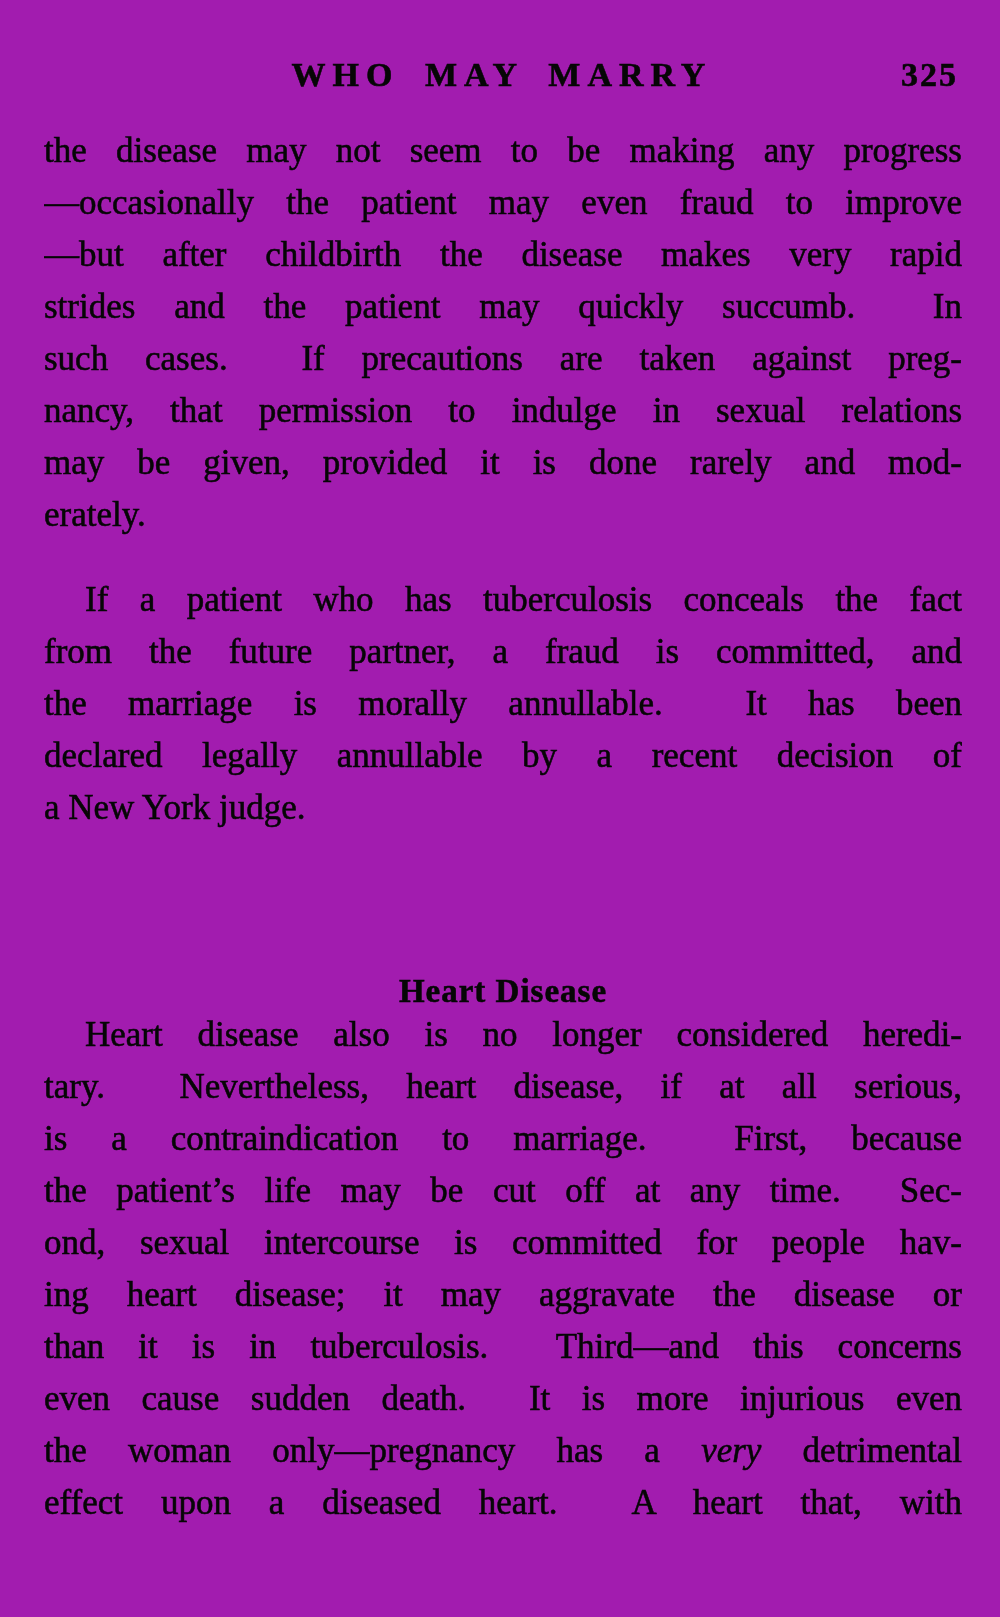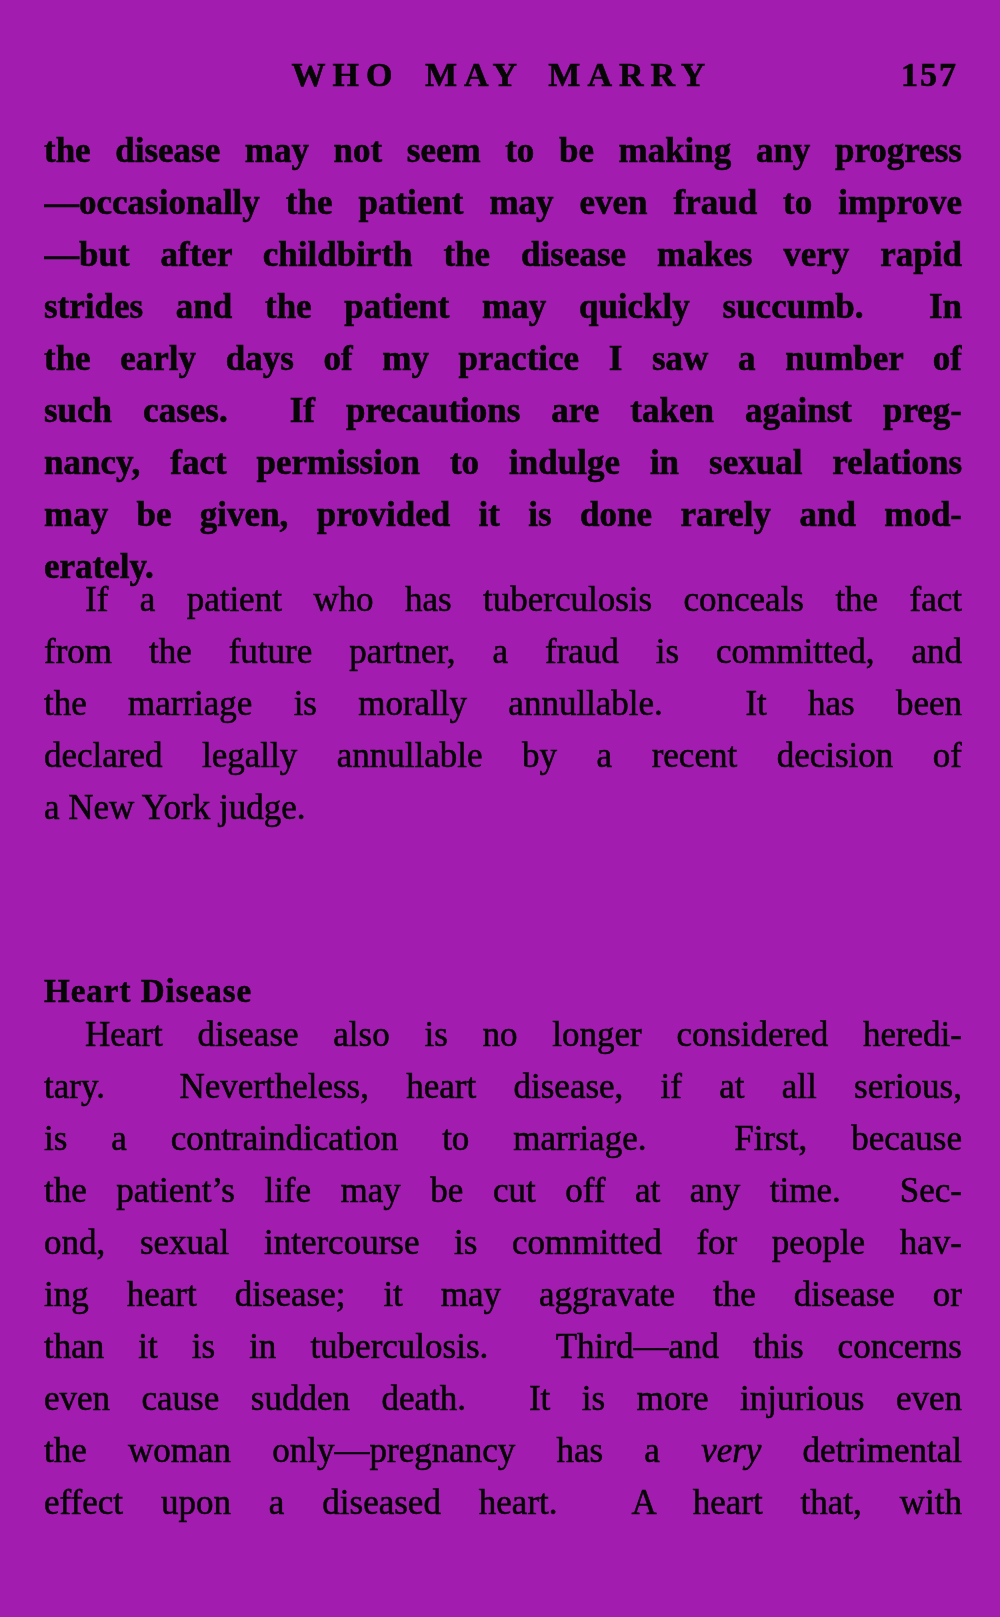"157" span.folio { text: 157 -> 325 }
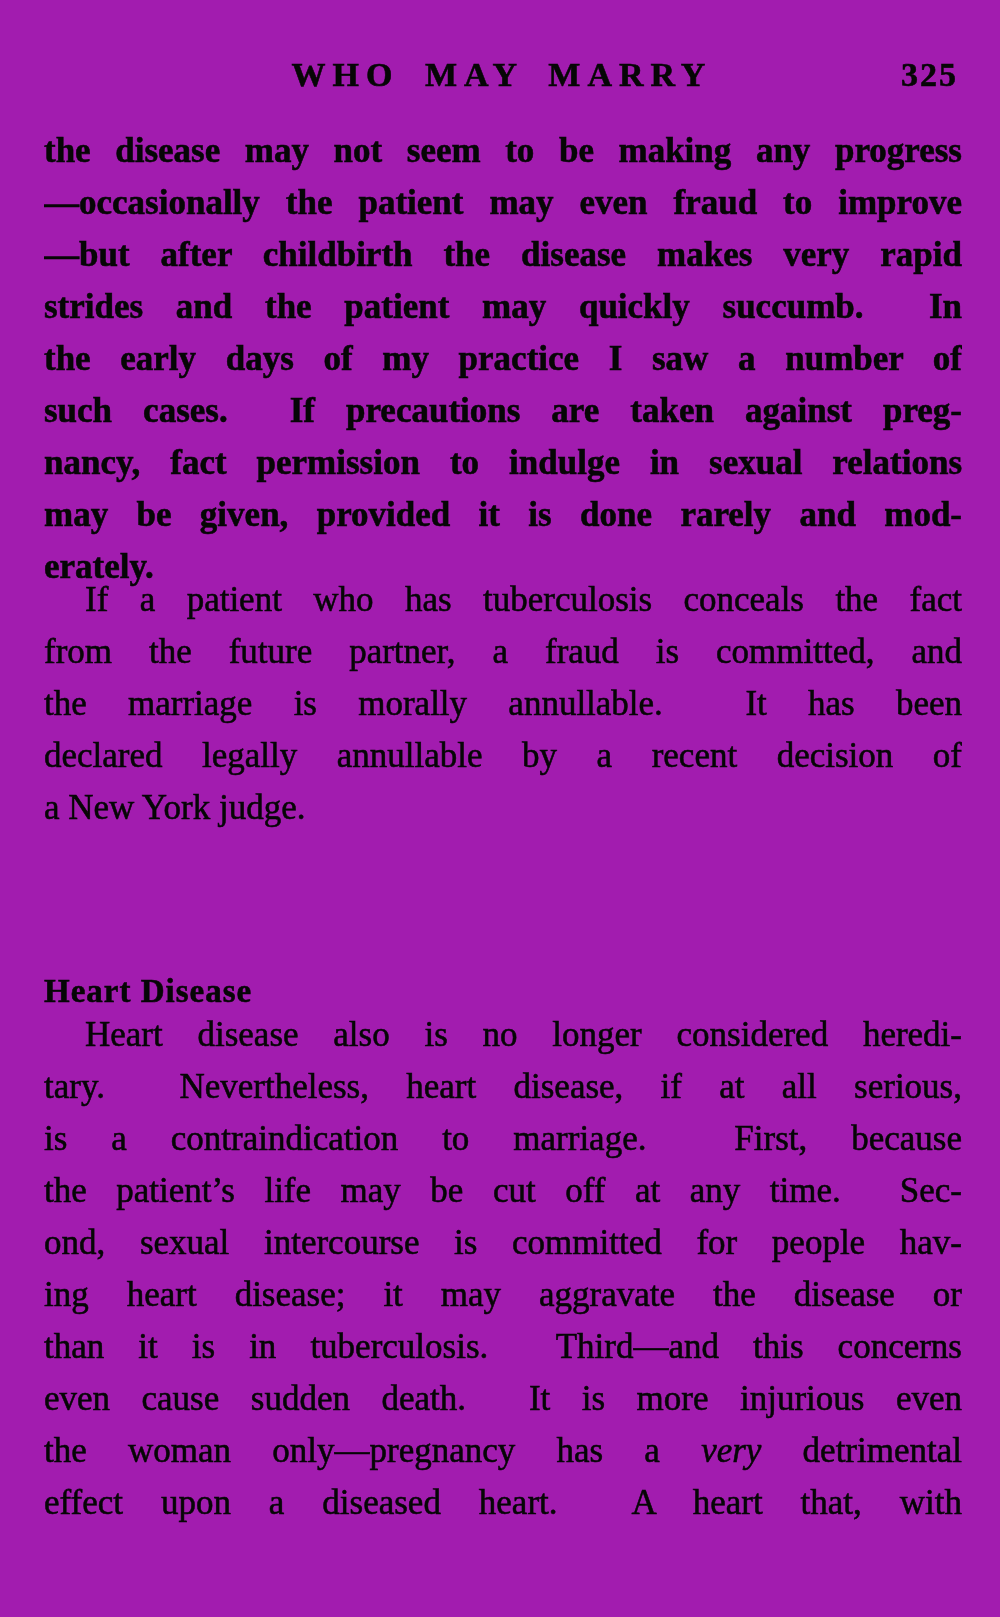"the disease may not seem" .p1 { font-weight: bold -> none }
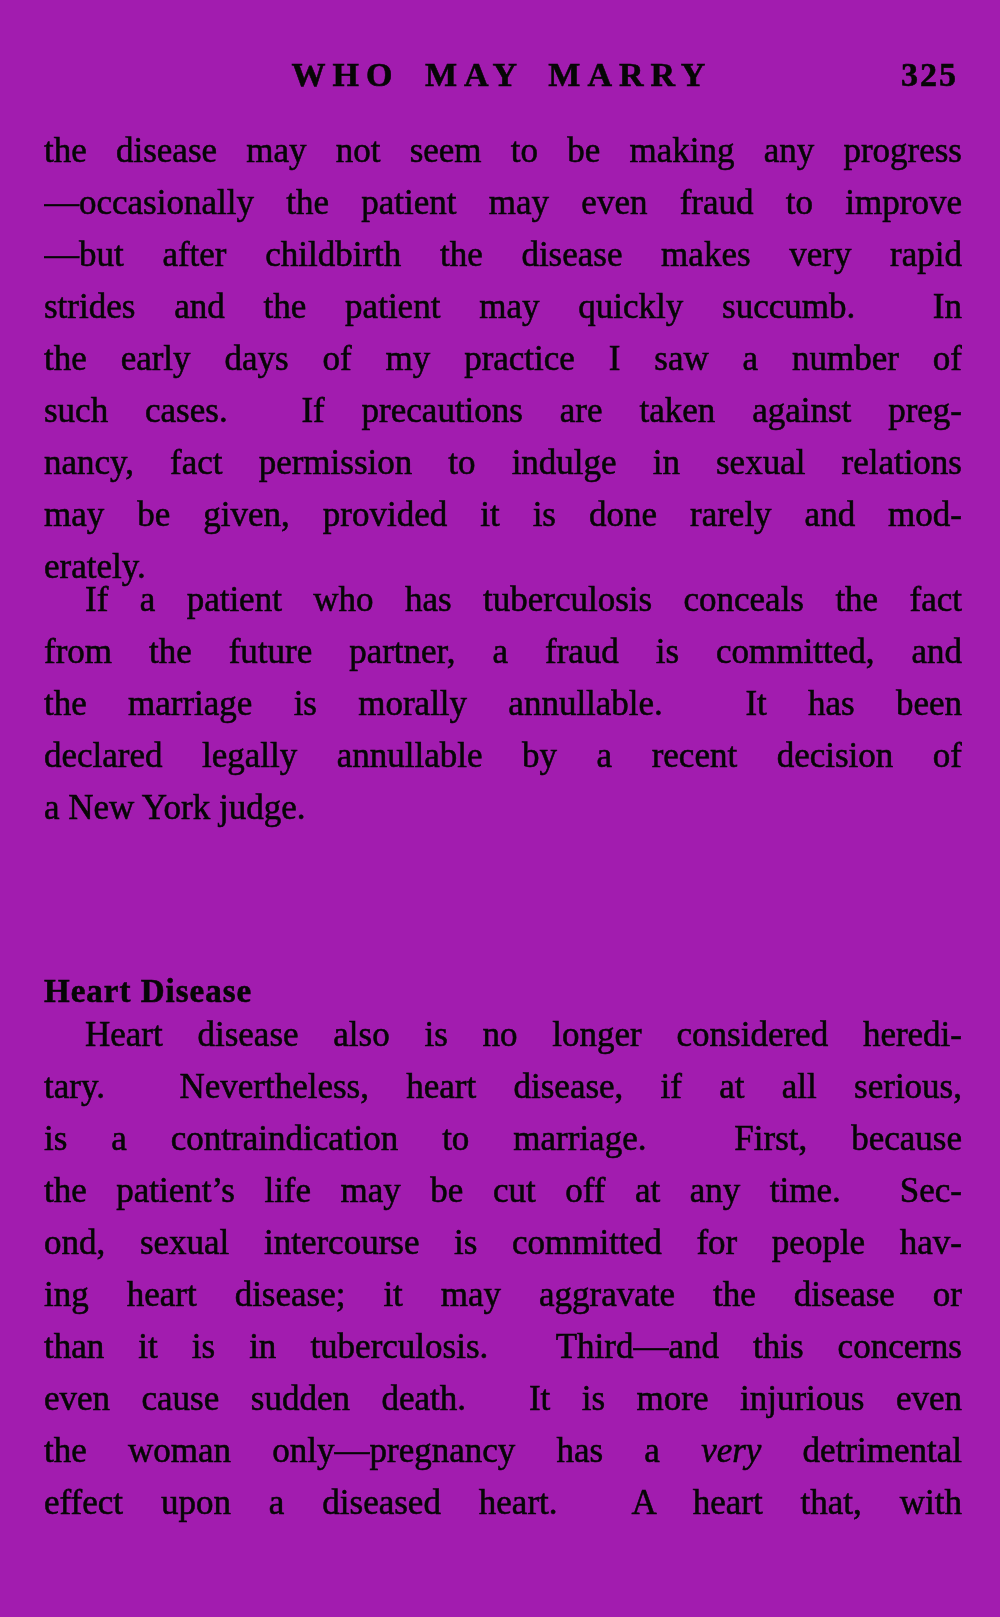"the early days of my" div.line { html: <div>the early days of my practice I saw a number of</div> -> none }
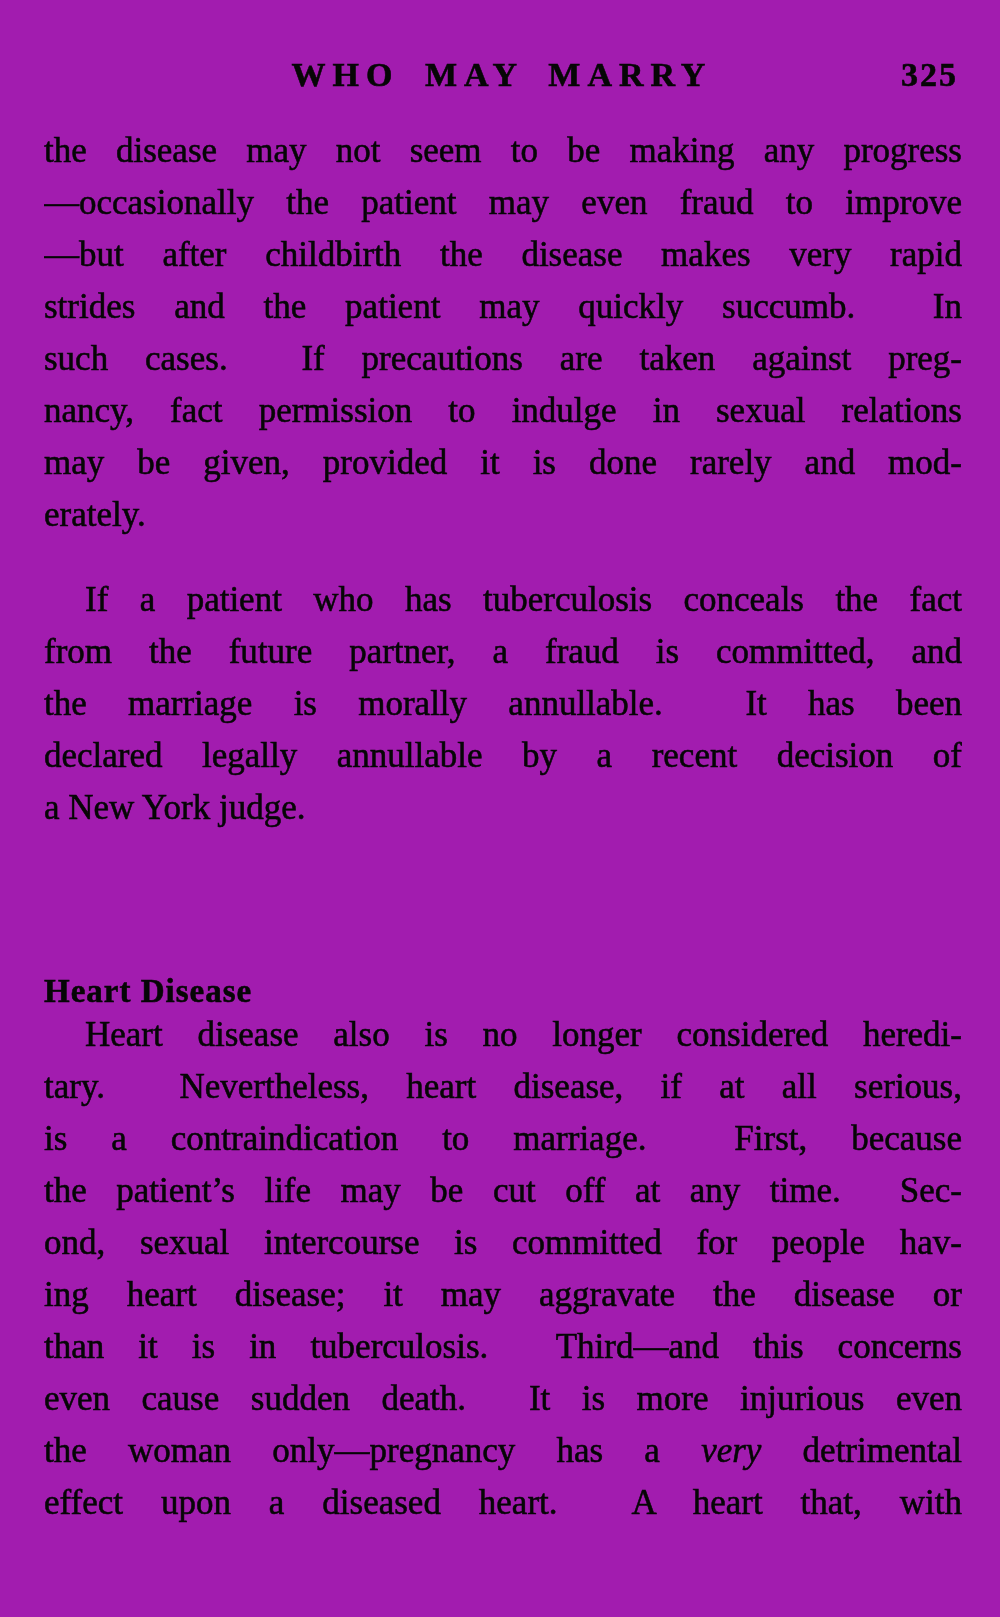"nancy, fact permission to indulge" div.line { text: fact -> that }
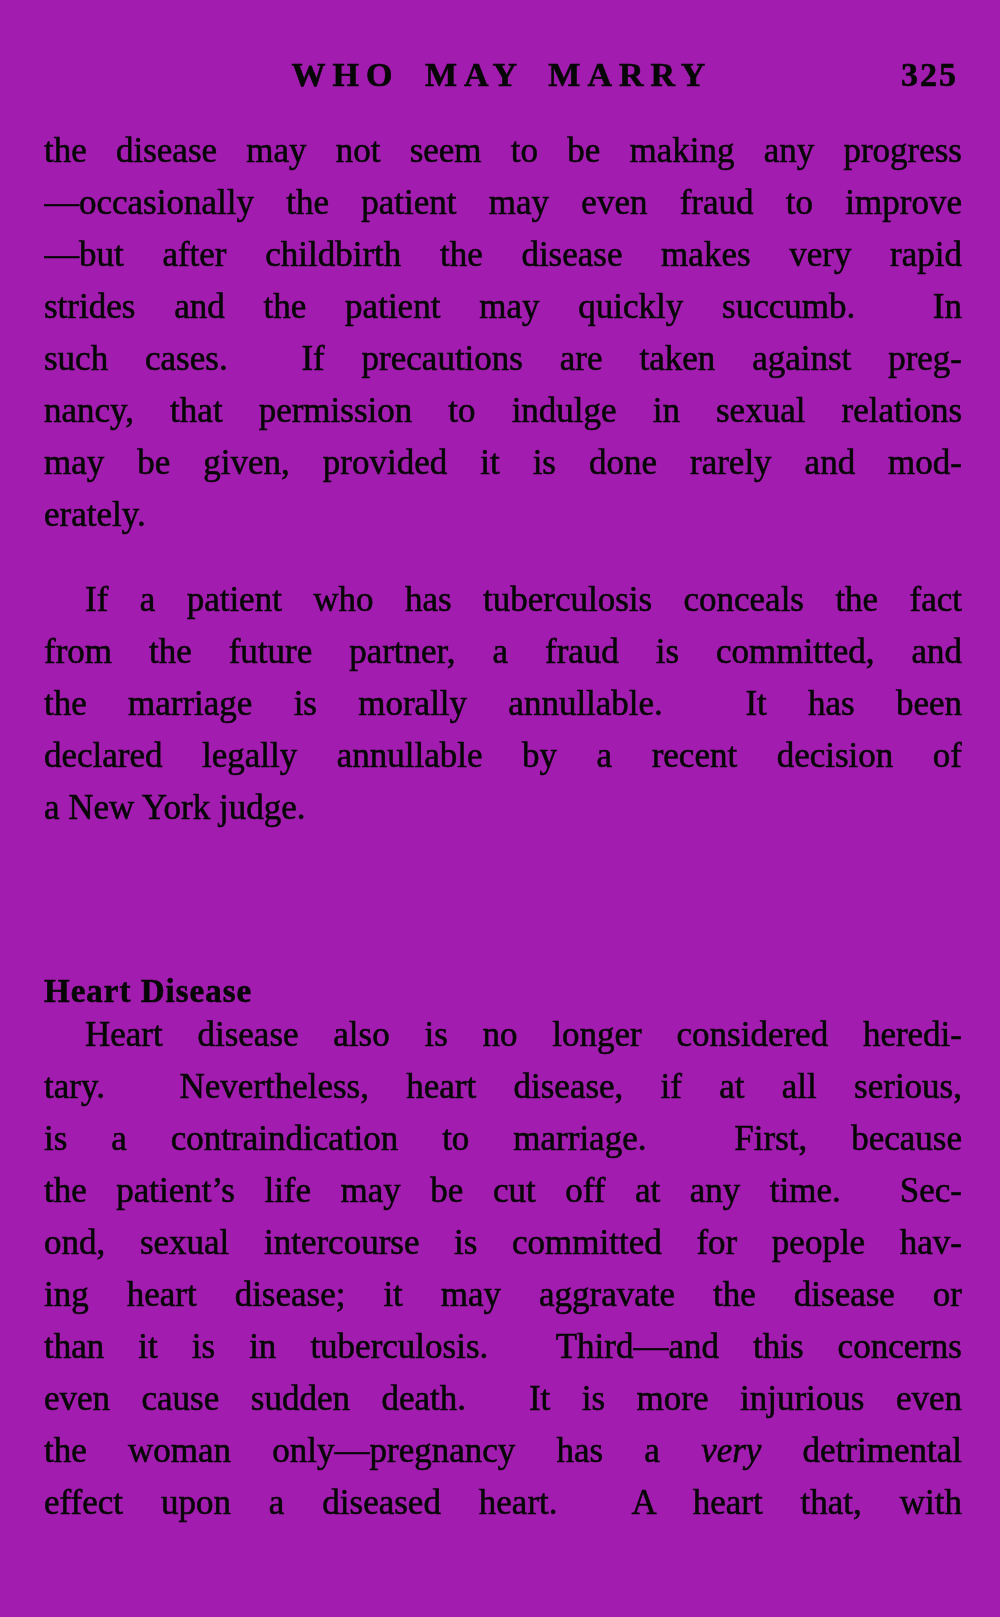"Heart Disease" .section-heading { text-align: left -> center }
